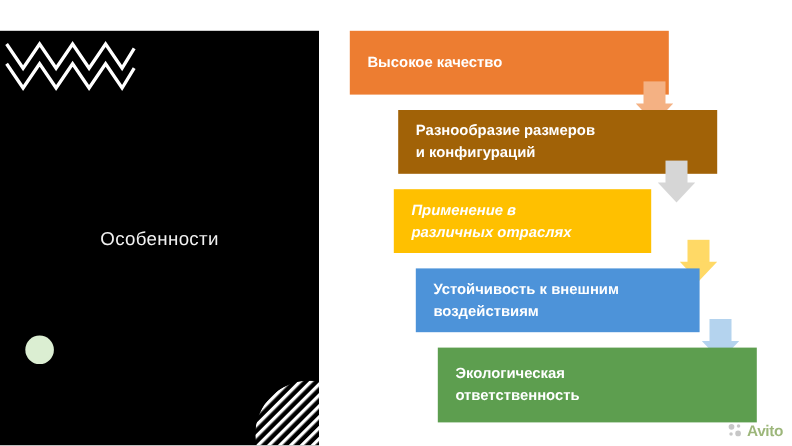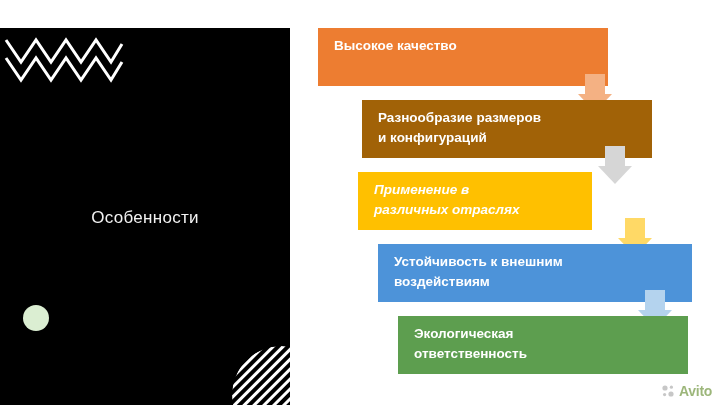"Высокое качество" .step { align-items: flex-start -> center }
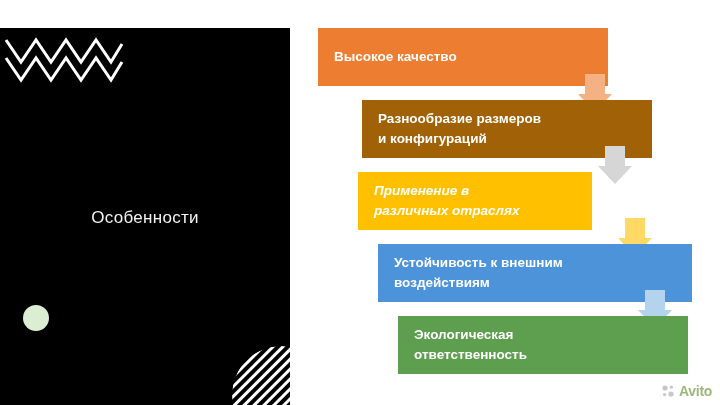"Устойчивость к внешним" div.step { width: 314px -> 258px }
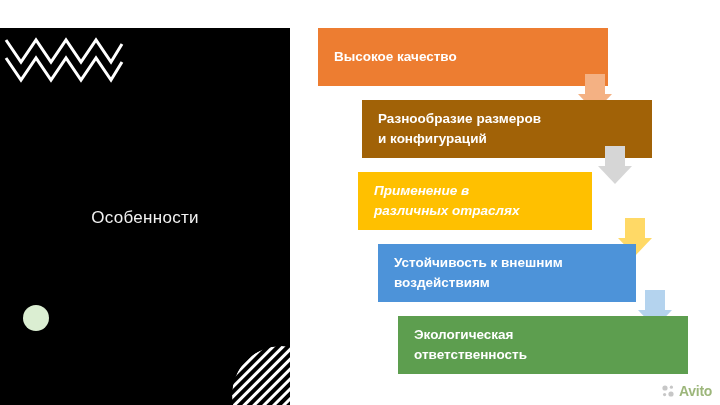"Экологическая" div.step { height: 58px -> 68px }
